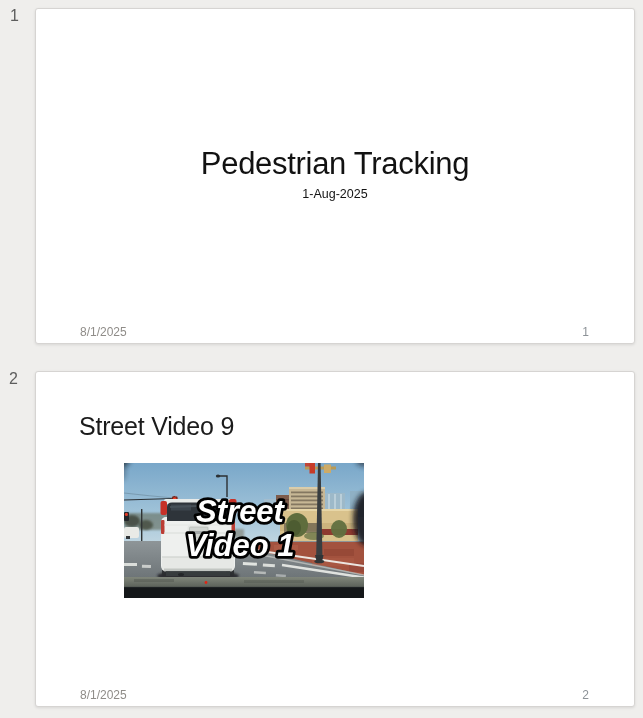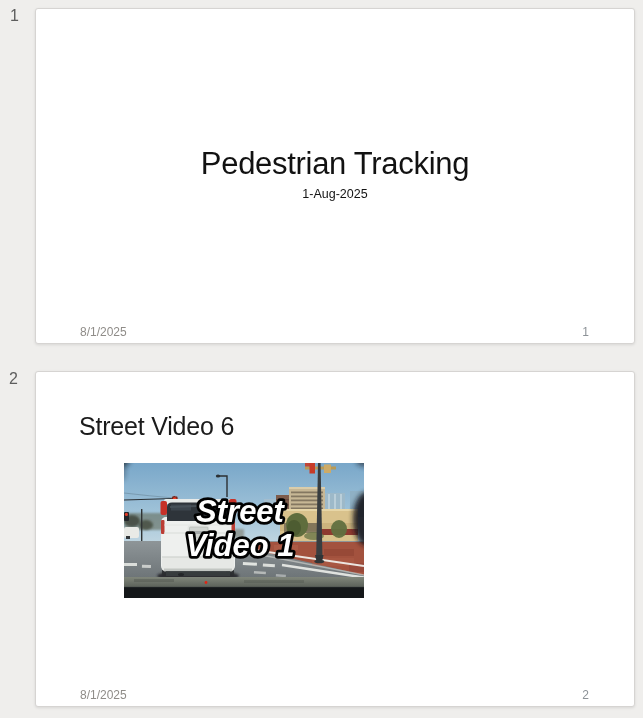"Street Video 6" h2.title-left { text: 6 -> 9 }
